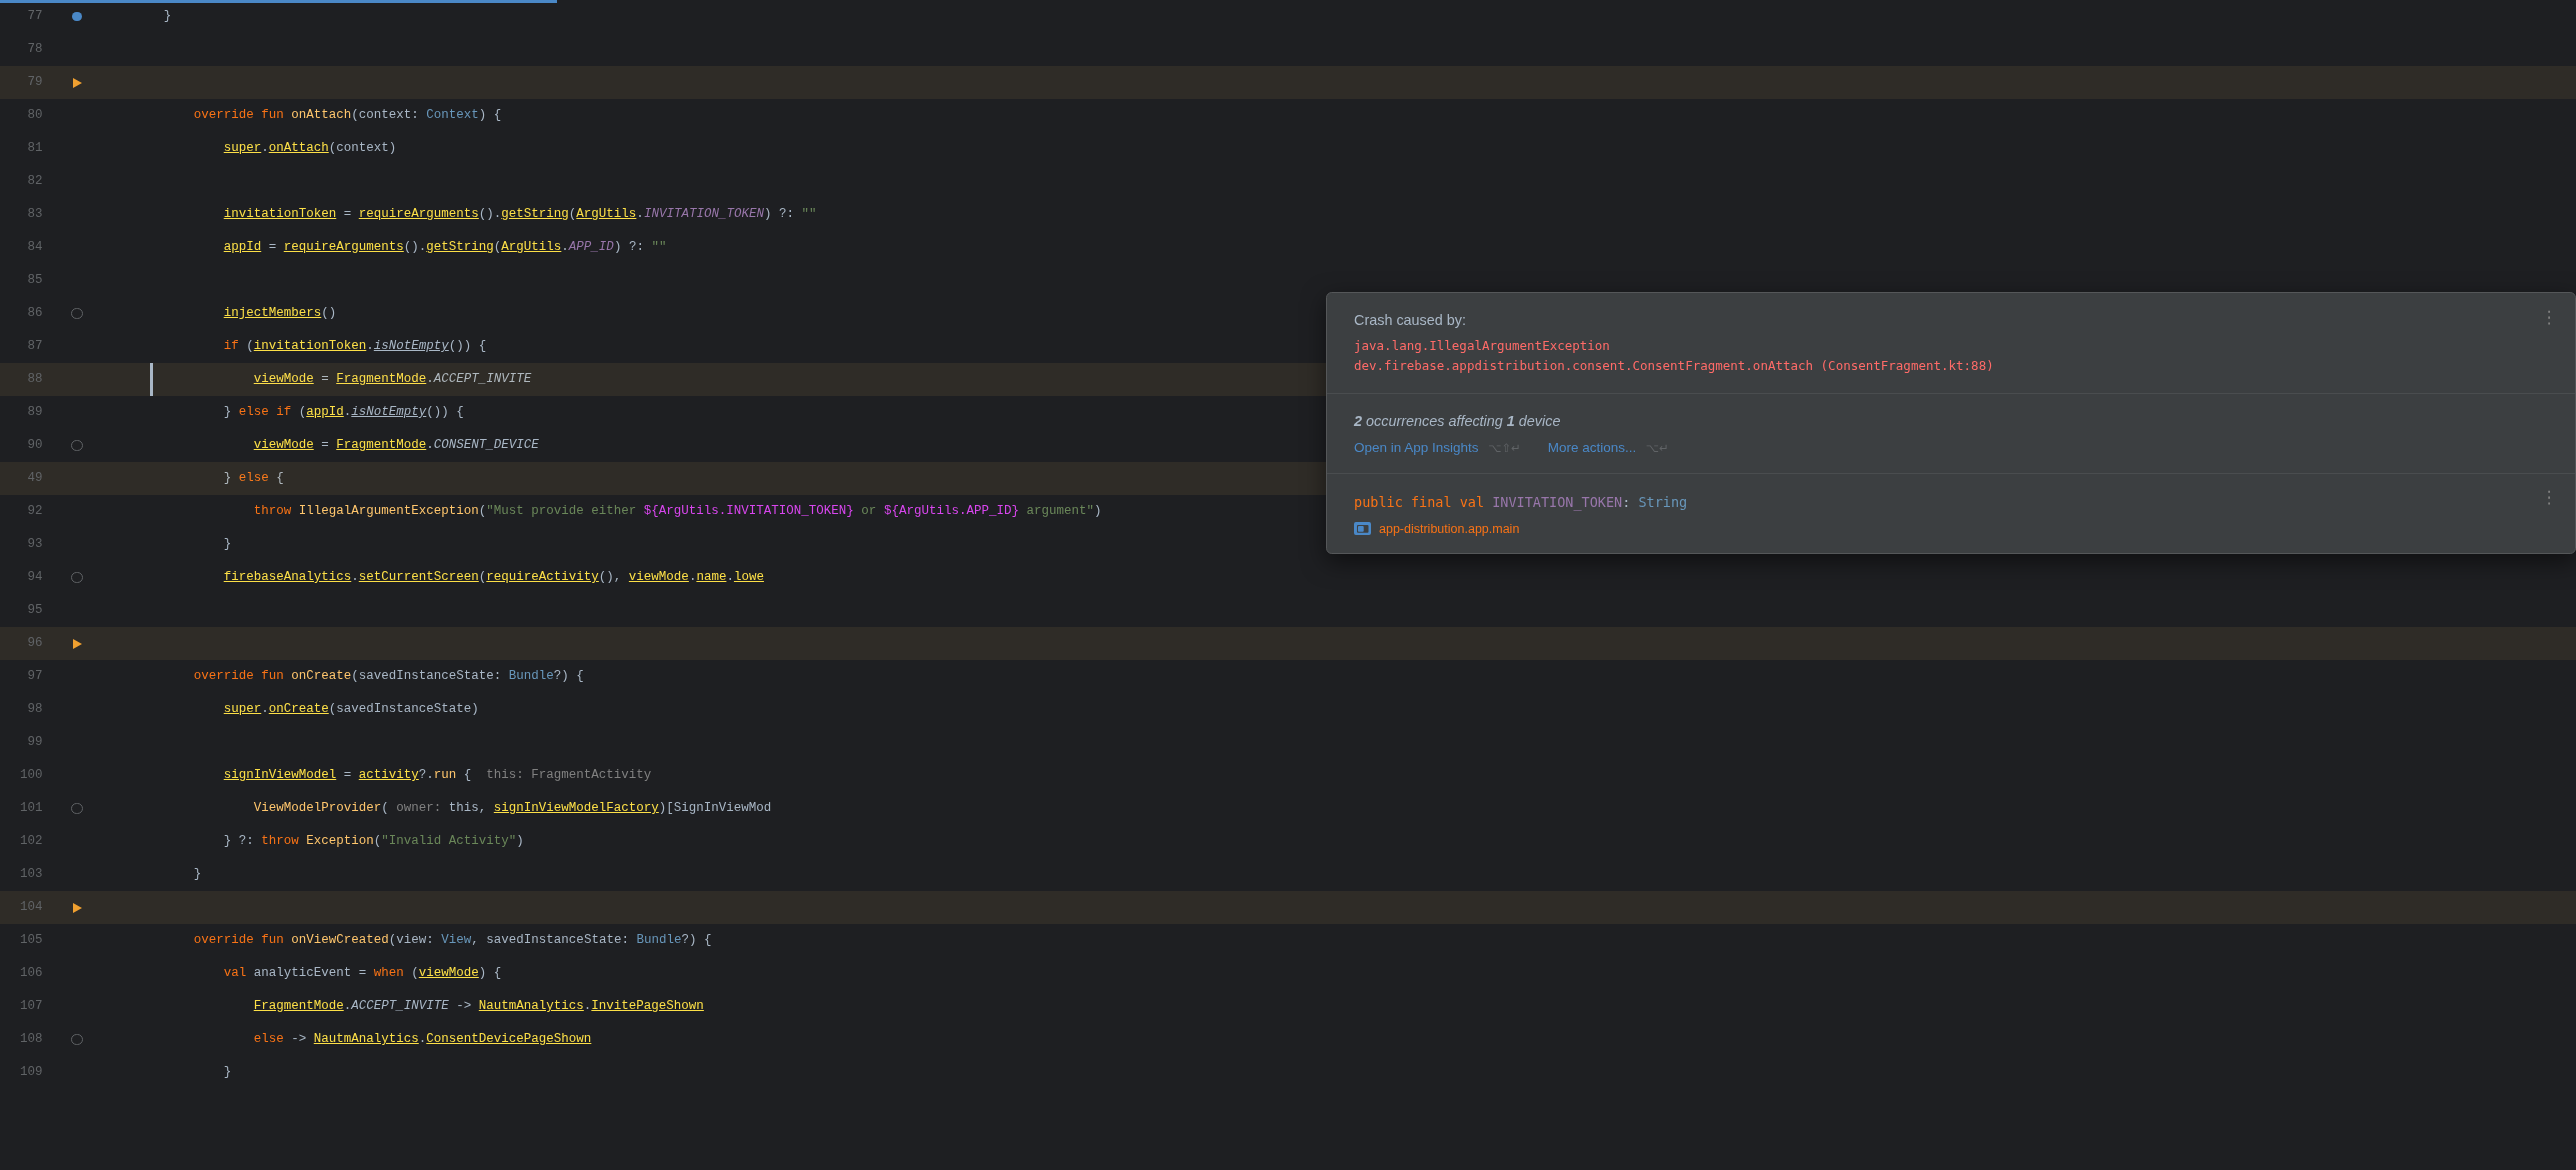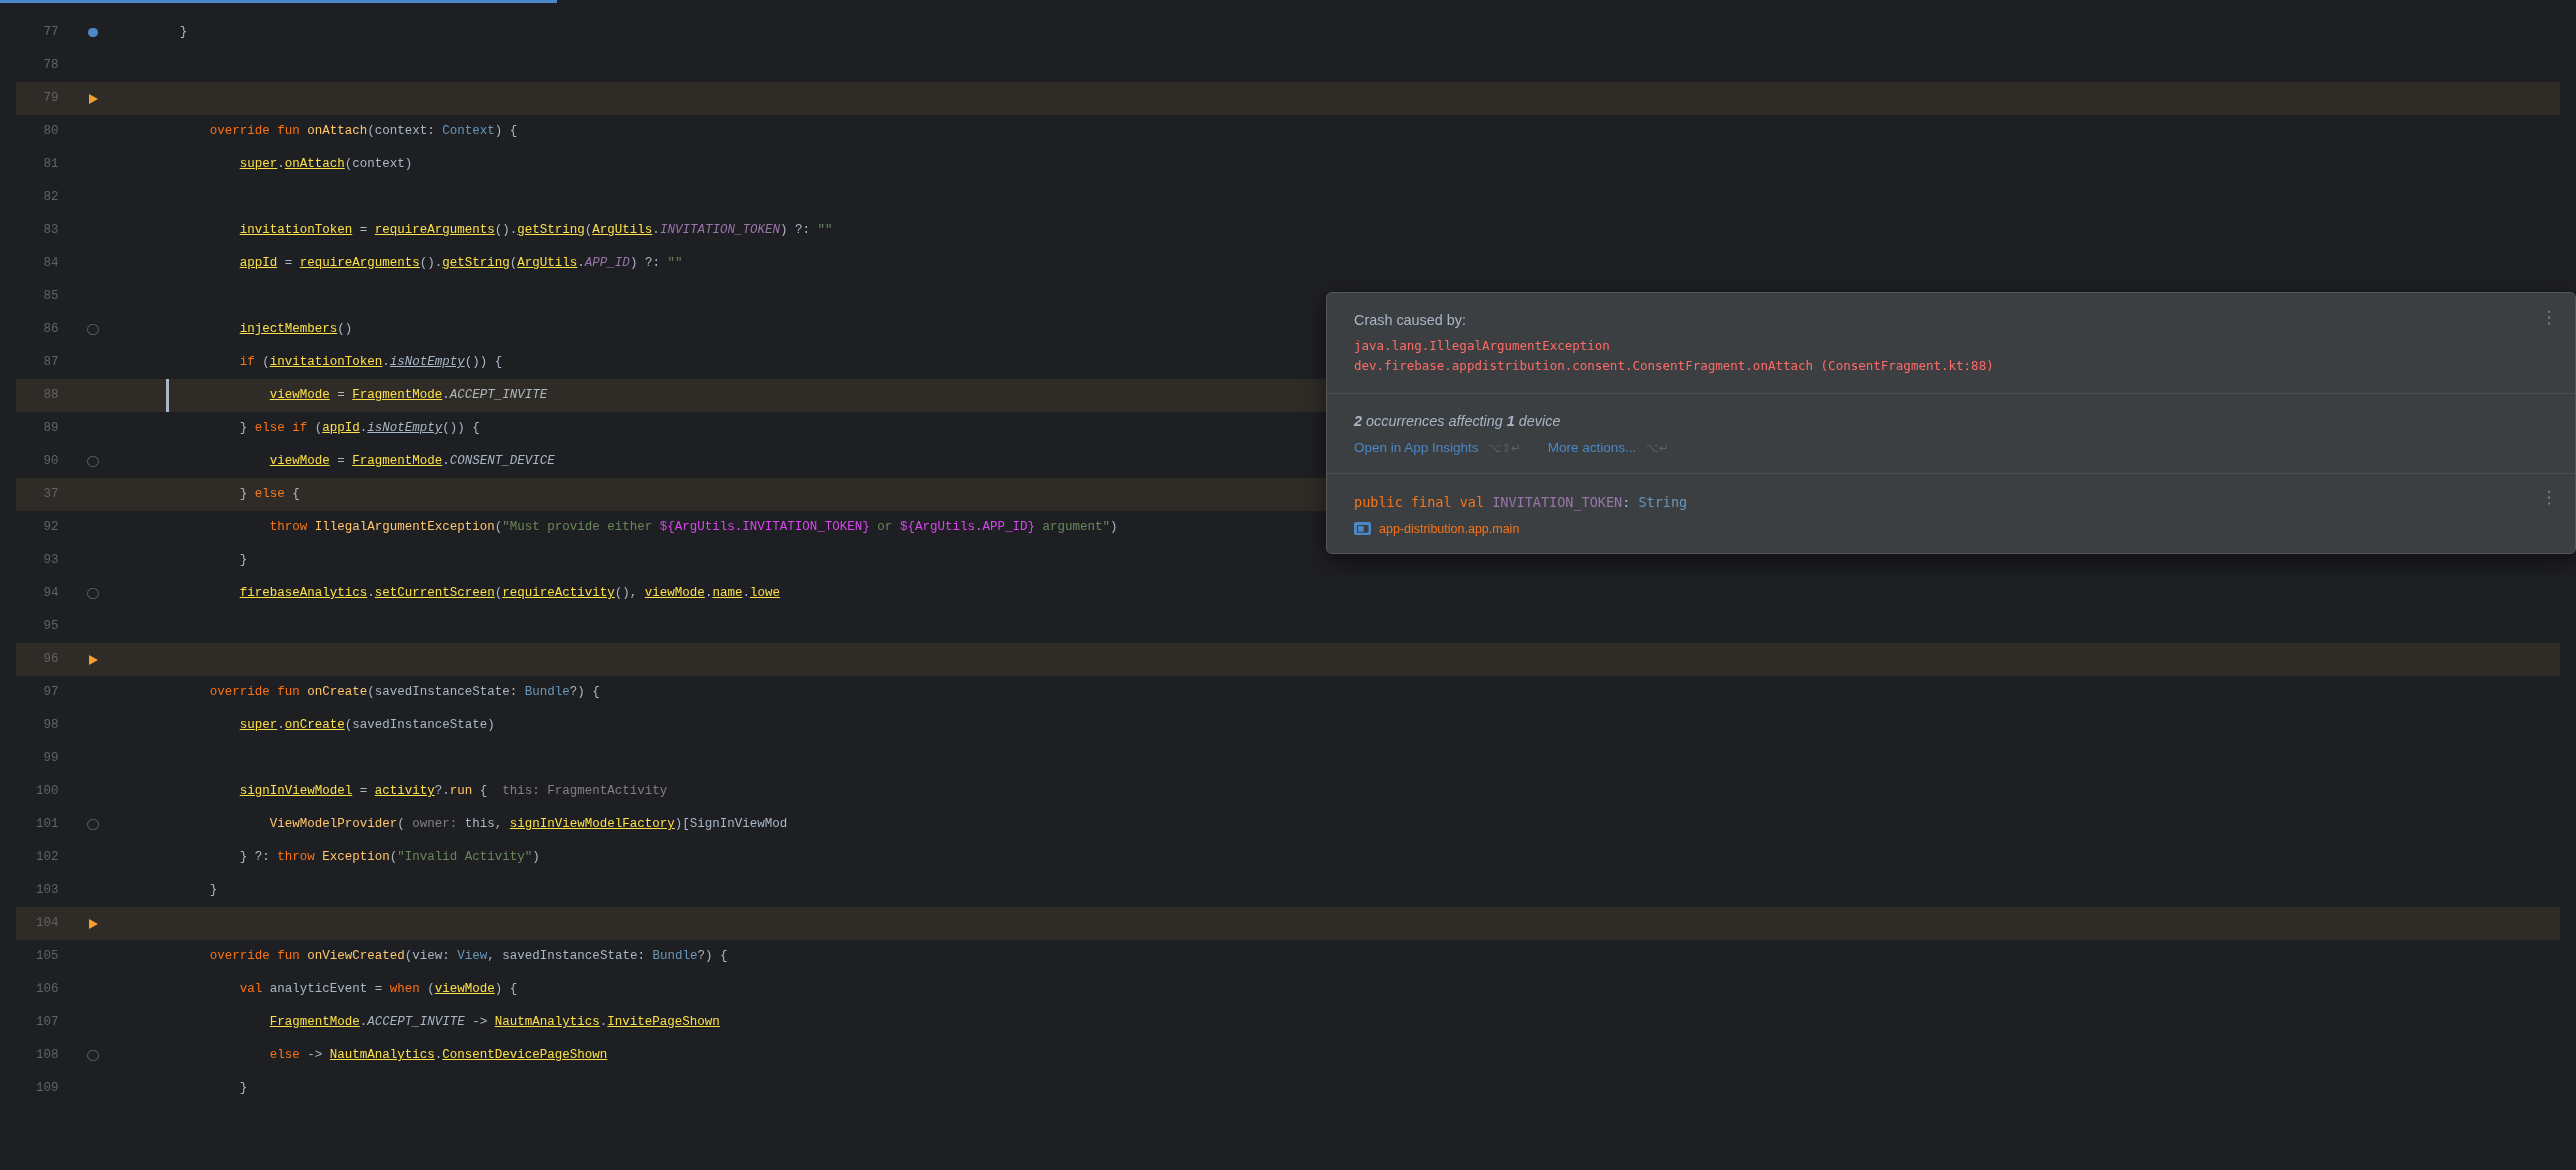"77" .code-area { padding: 16px -> 0 }
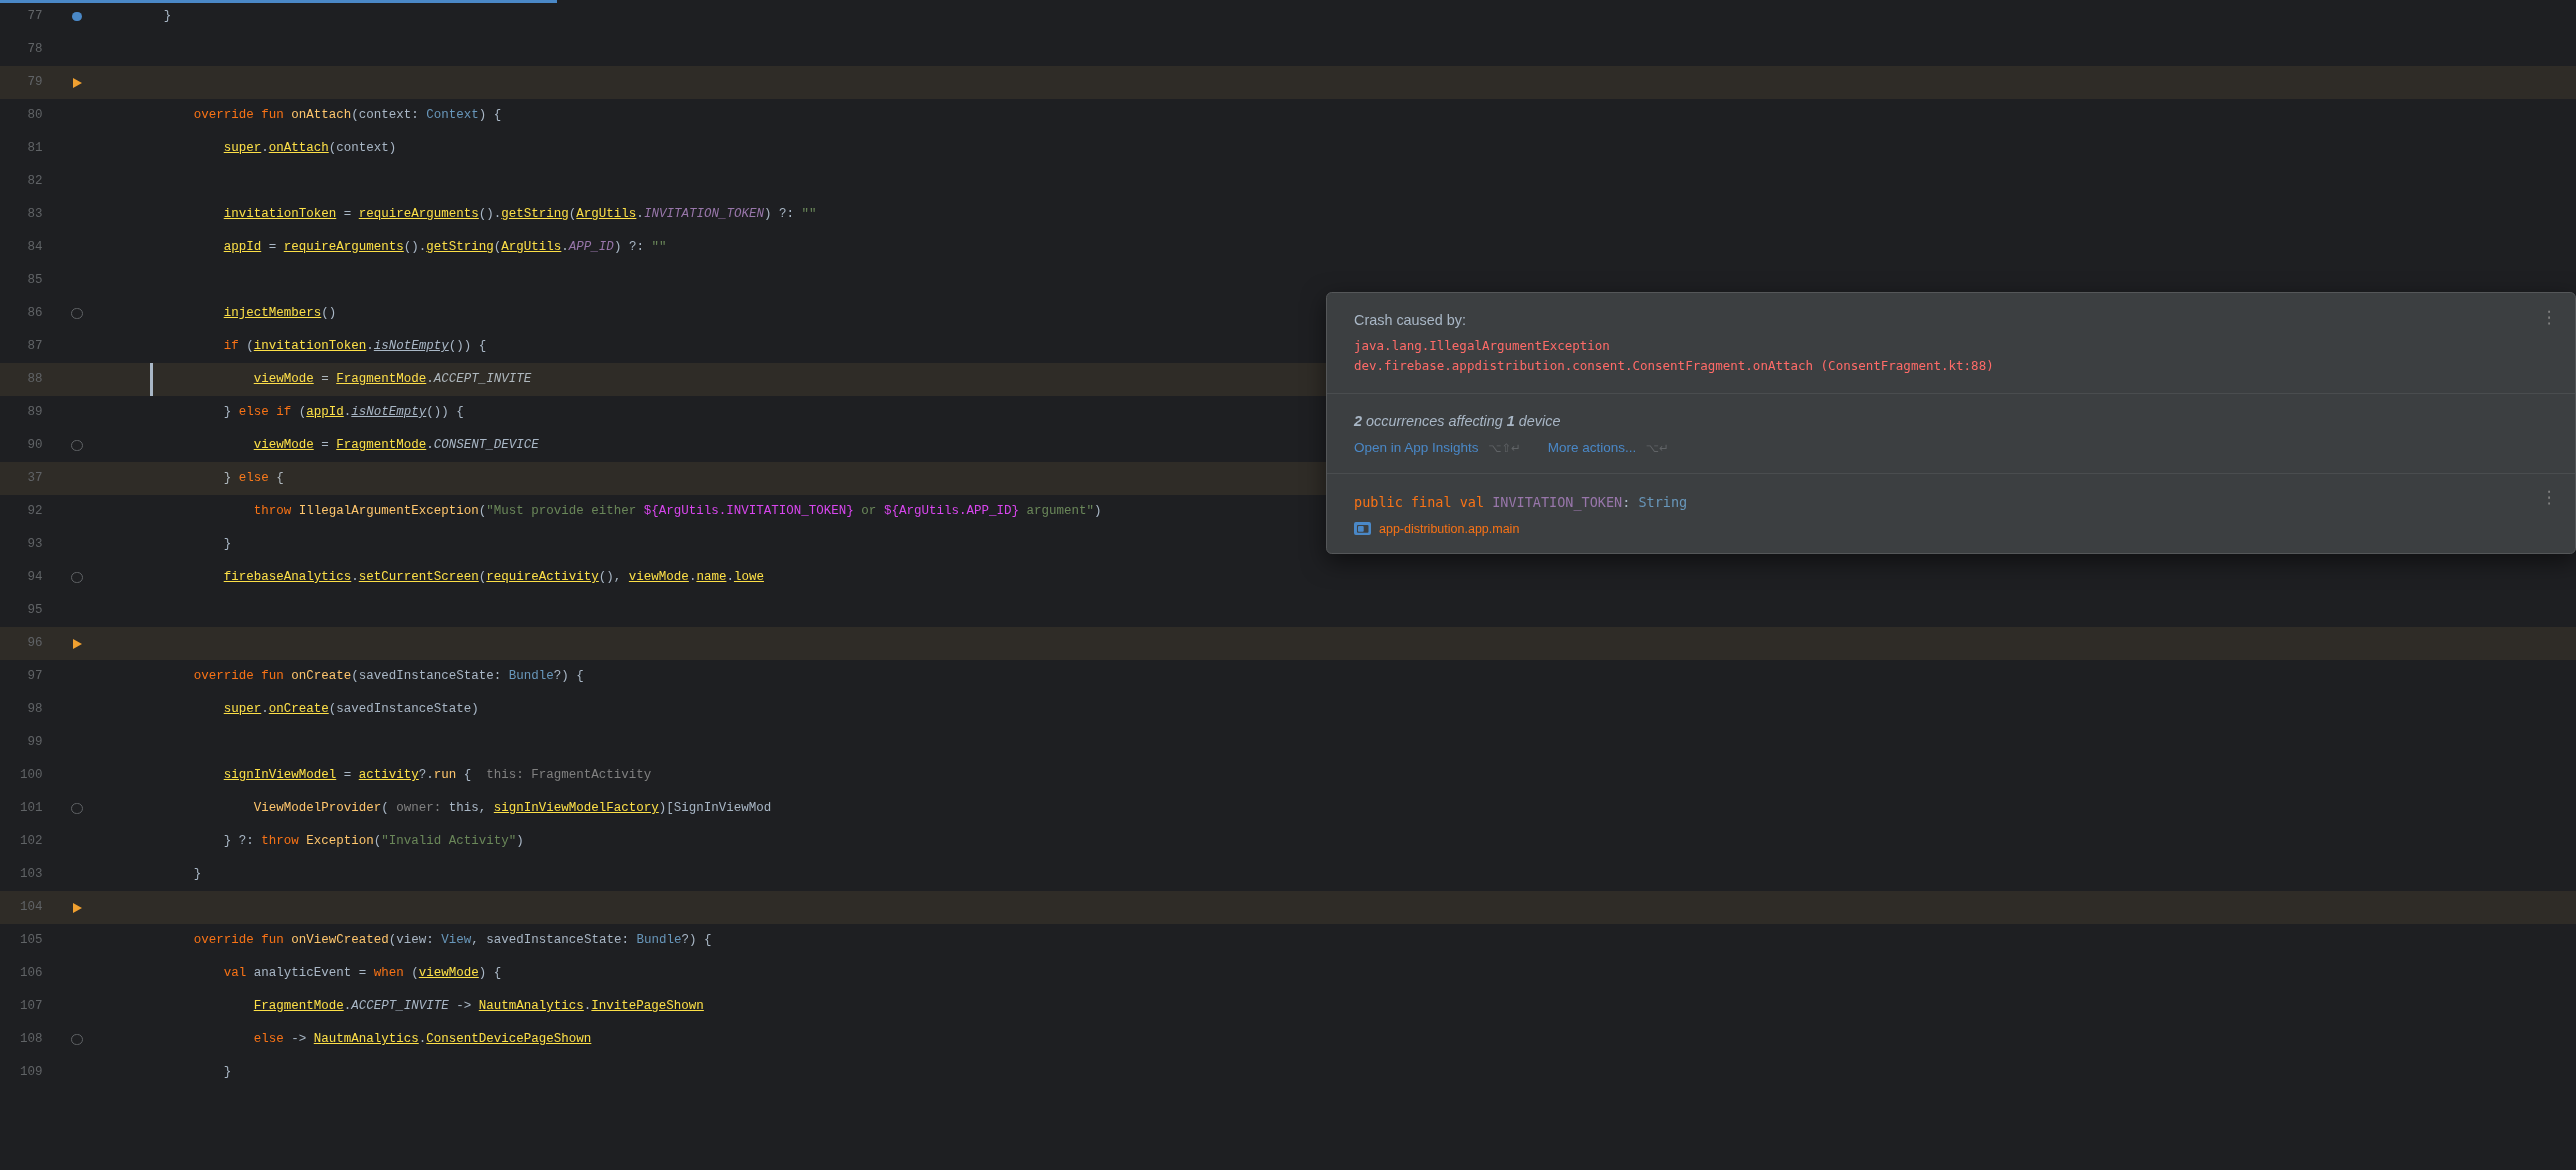"37" div.line-number { text: 37 -> 49 }
